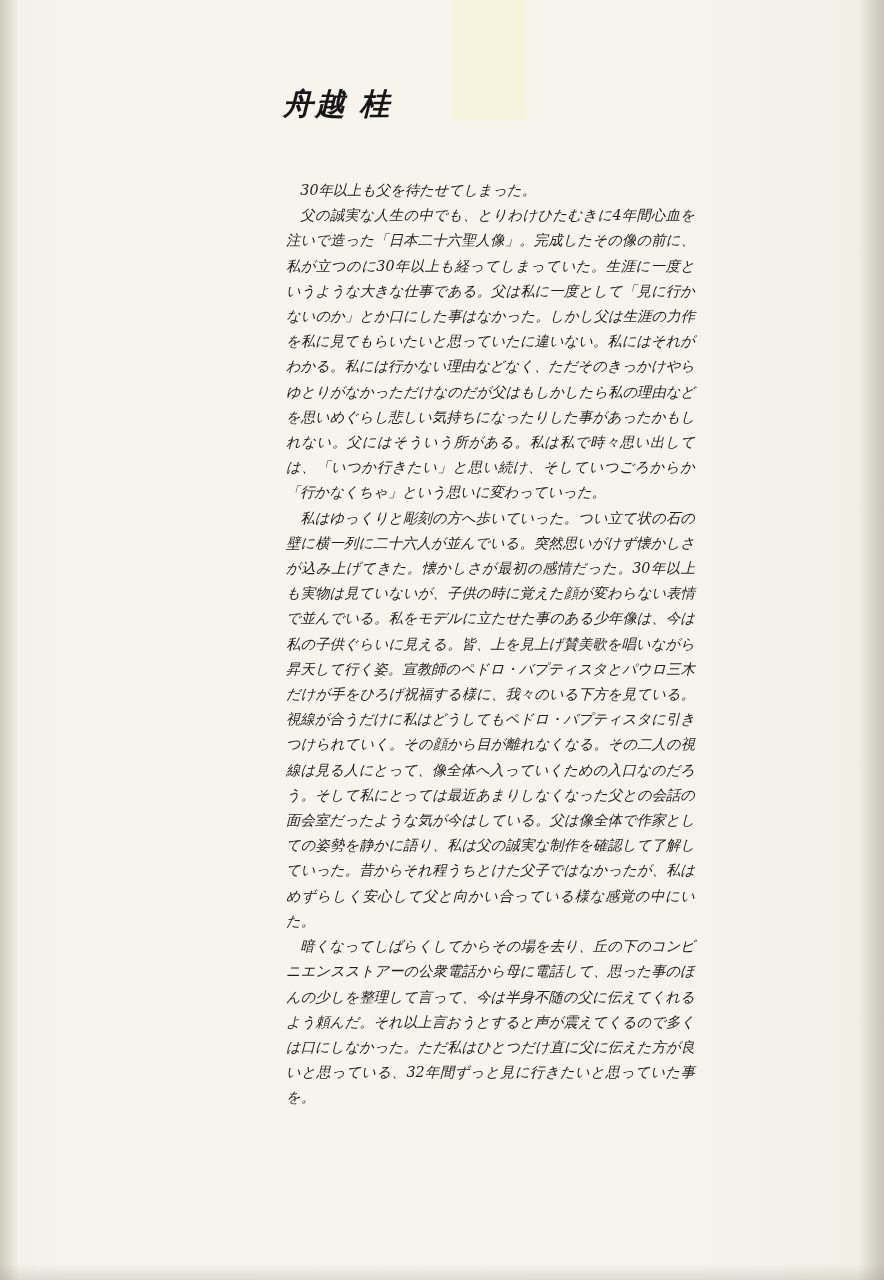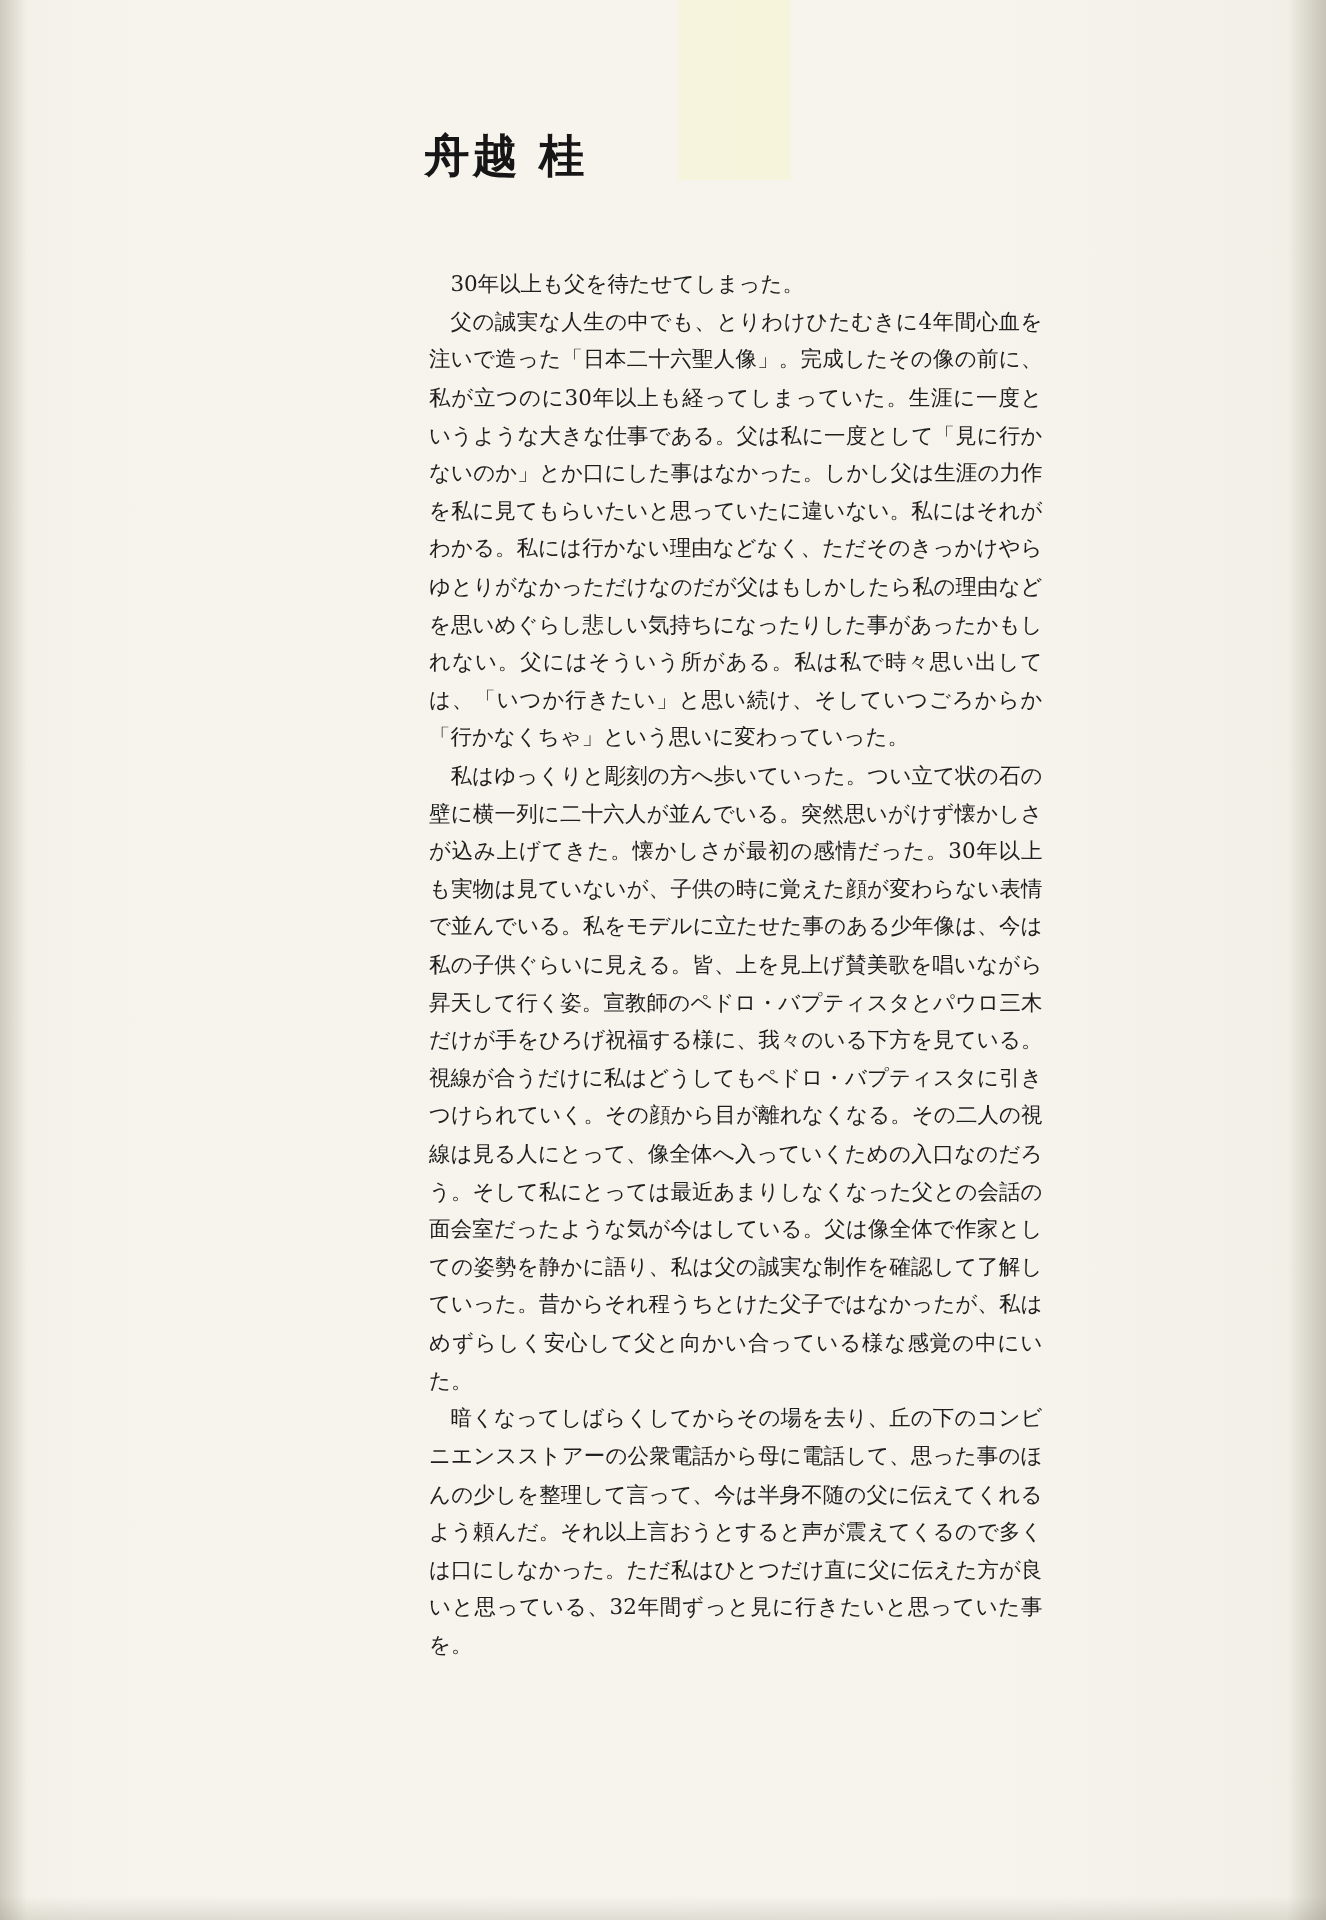"舟越 桂" .content { font-style: none -> italic }
